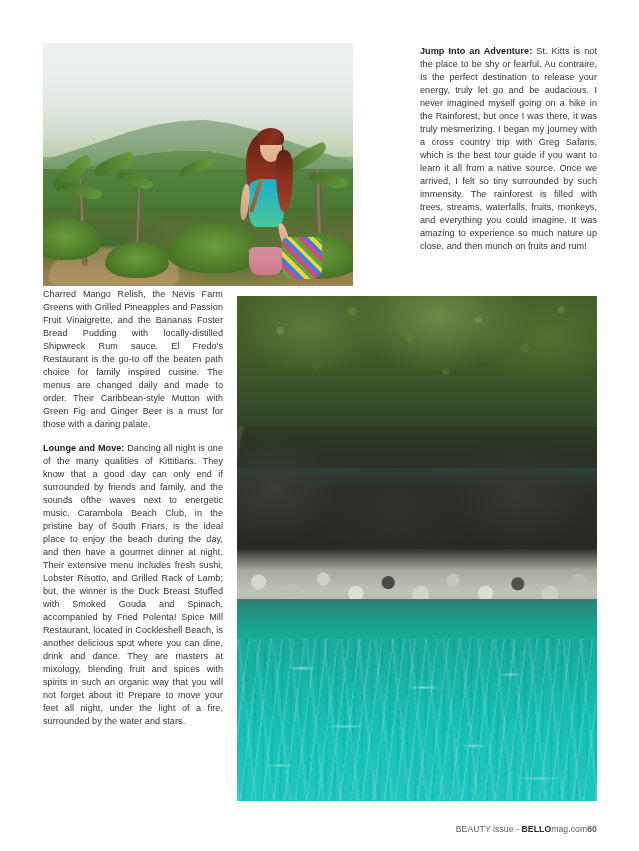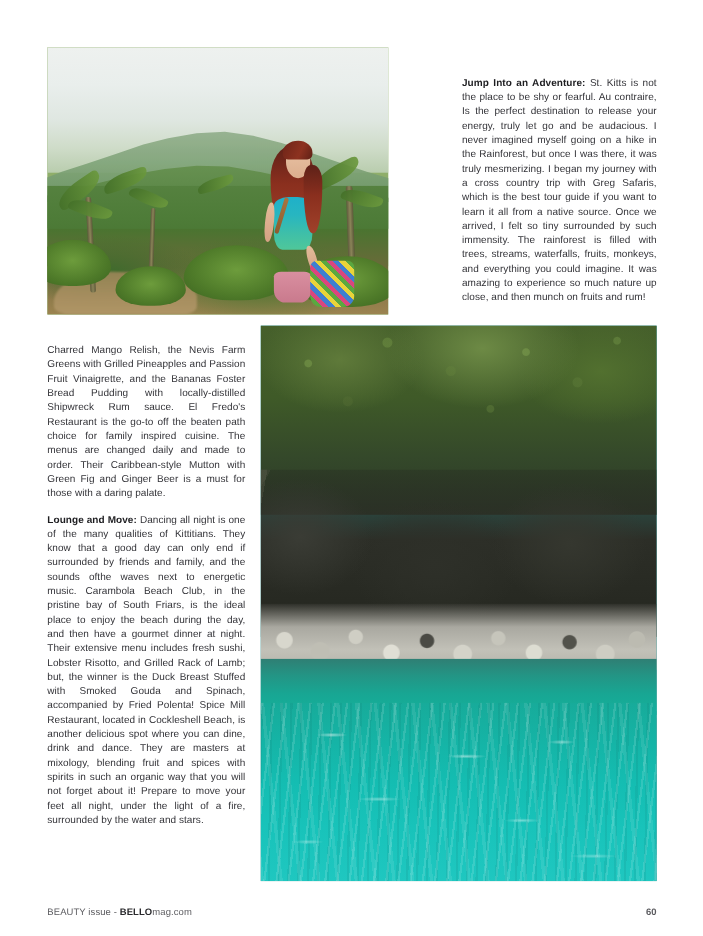"Jump Into an Adventure: St." .body-col { margin-top: 24px -> none }
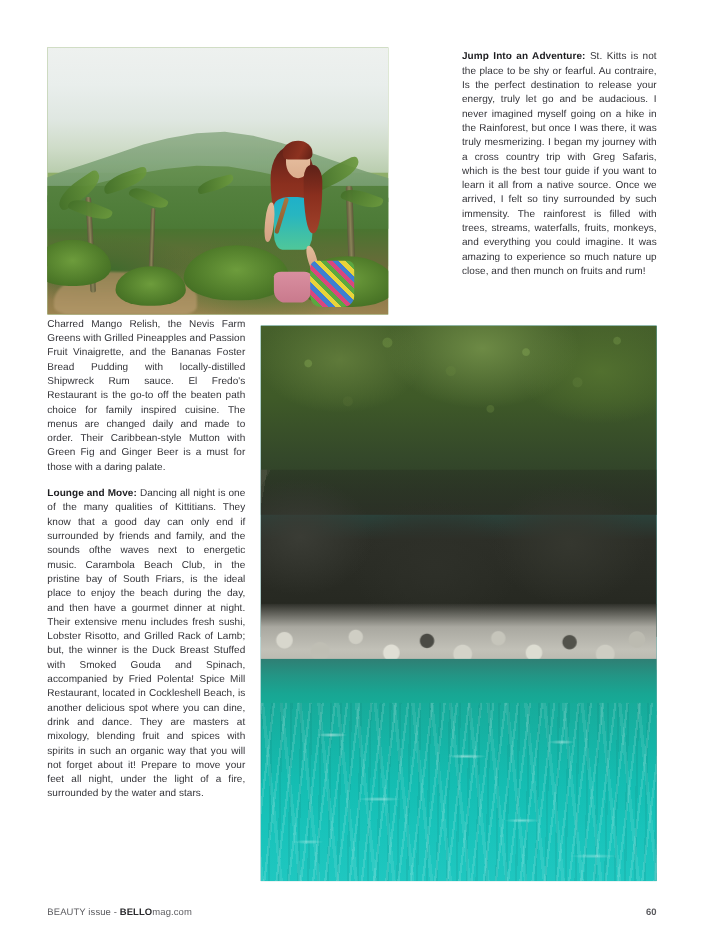"BEAUTY issue - BELLOmag.com" #footer { justify-content: space-between -> flex-end }
